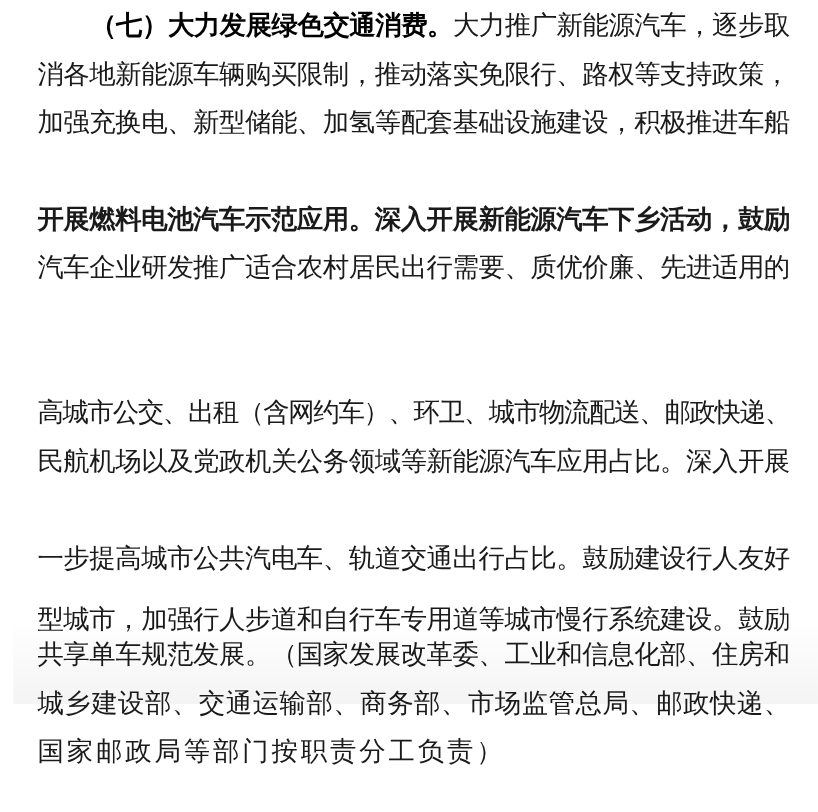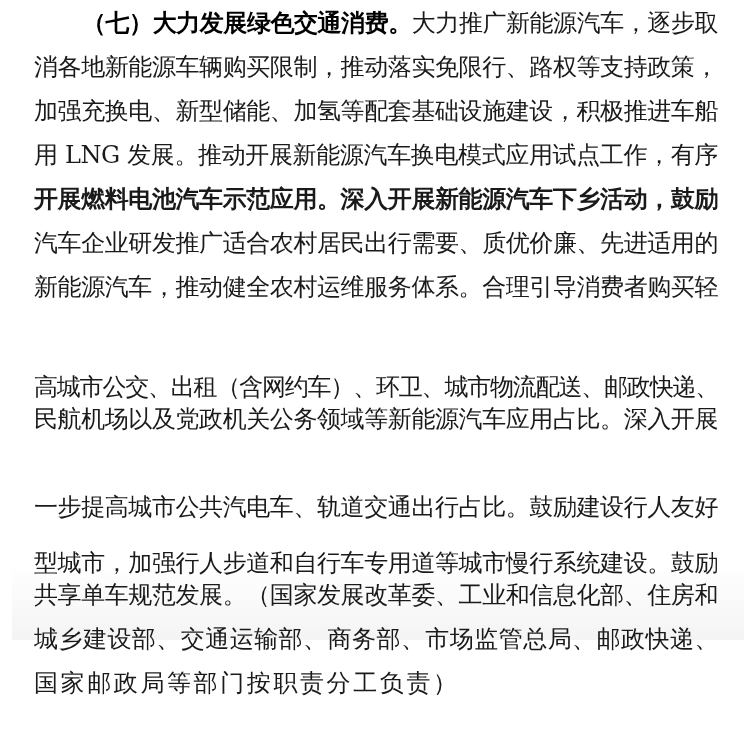"用 LNG 发展。推动开展新能源汽车换电模式应用试点工作，有序" div.line { html: <div>用 LNG 发展。推动开展新能源汽车换电模式应用试点工作，有序</div> -> none }
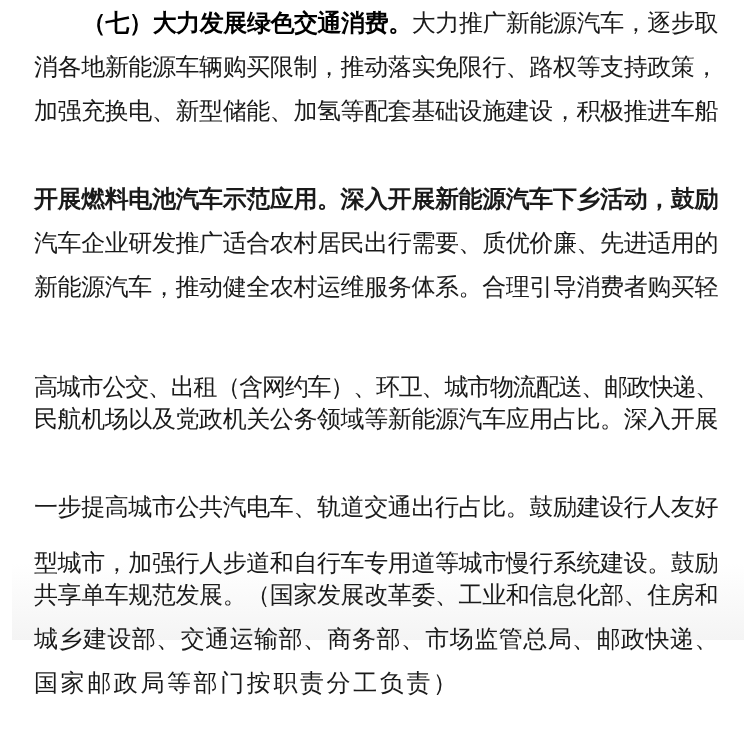"新能源汽车，推动健全农村运维服务体系。合理引导消费者购买轻" div.line { html: <div>新能源汽车，推动健全农村运维服务体系。合理引导消费者购买轻</div> -> none }
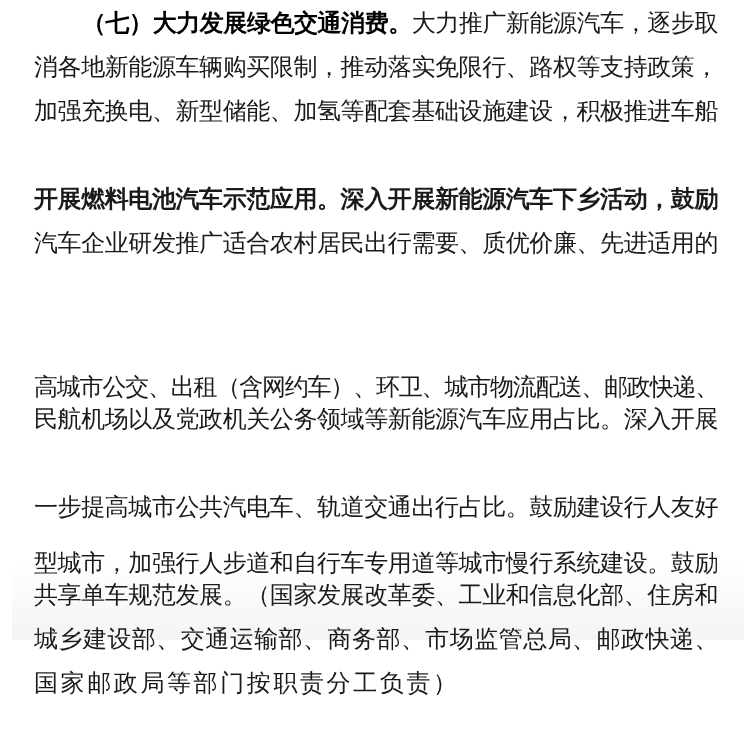"高城市公交、出租（含网约车）、环卫、城市物流配送、邮政快递、" div.line { top: 372px -> 360px }
